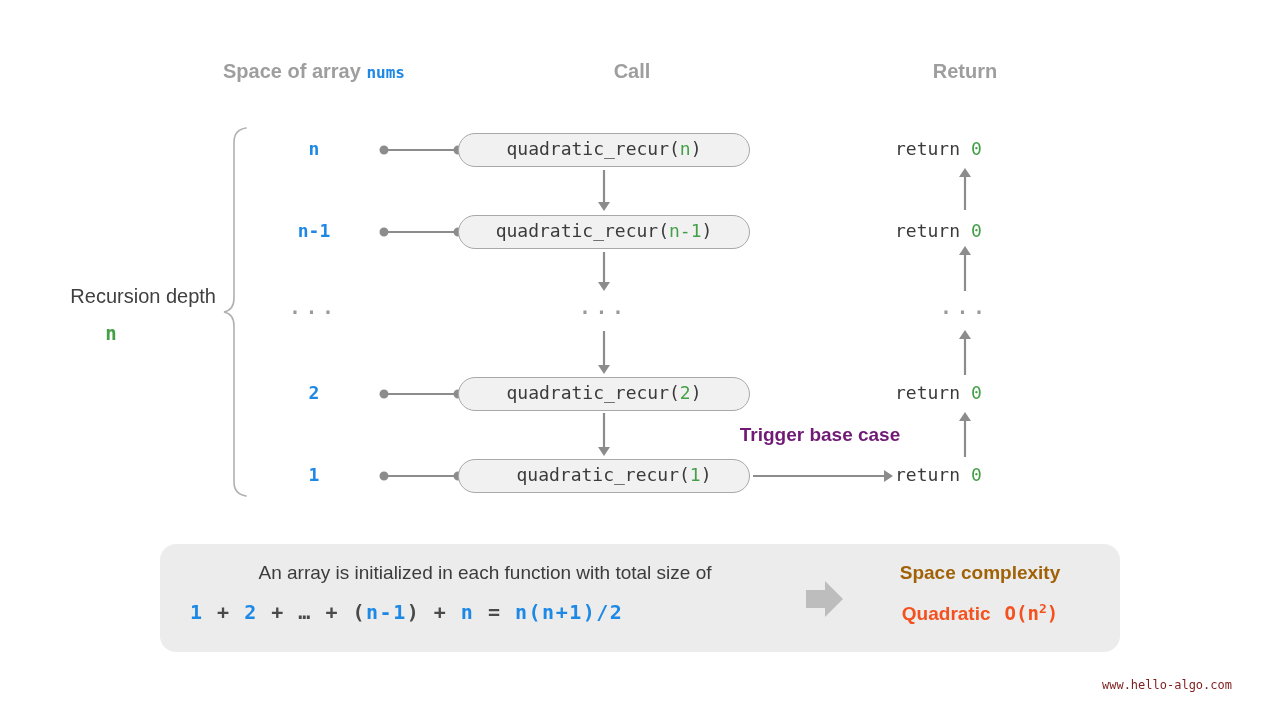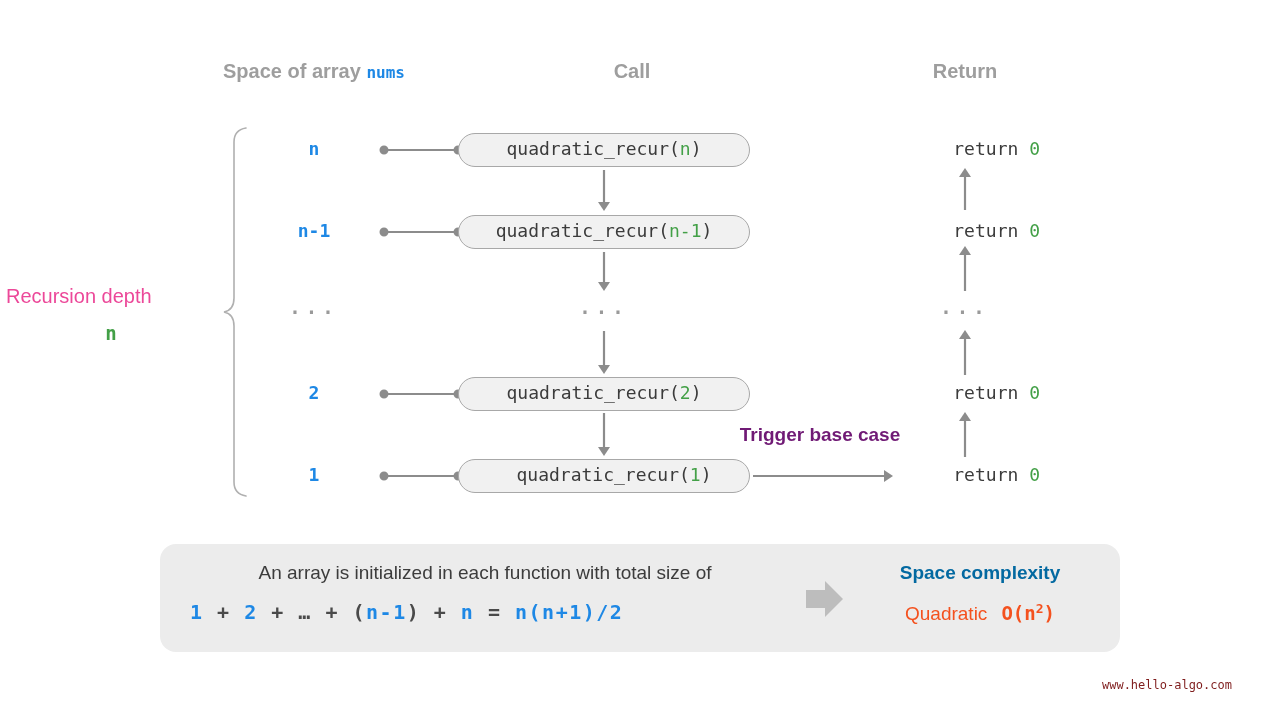"return 0" .ret { text-align: right -> left }
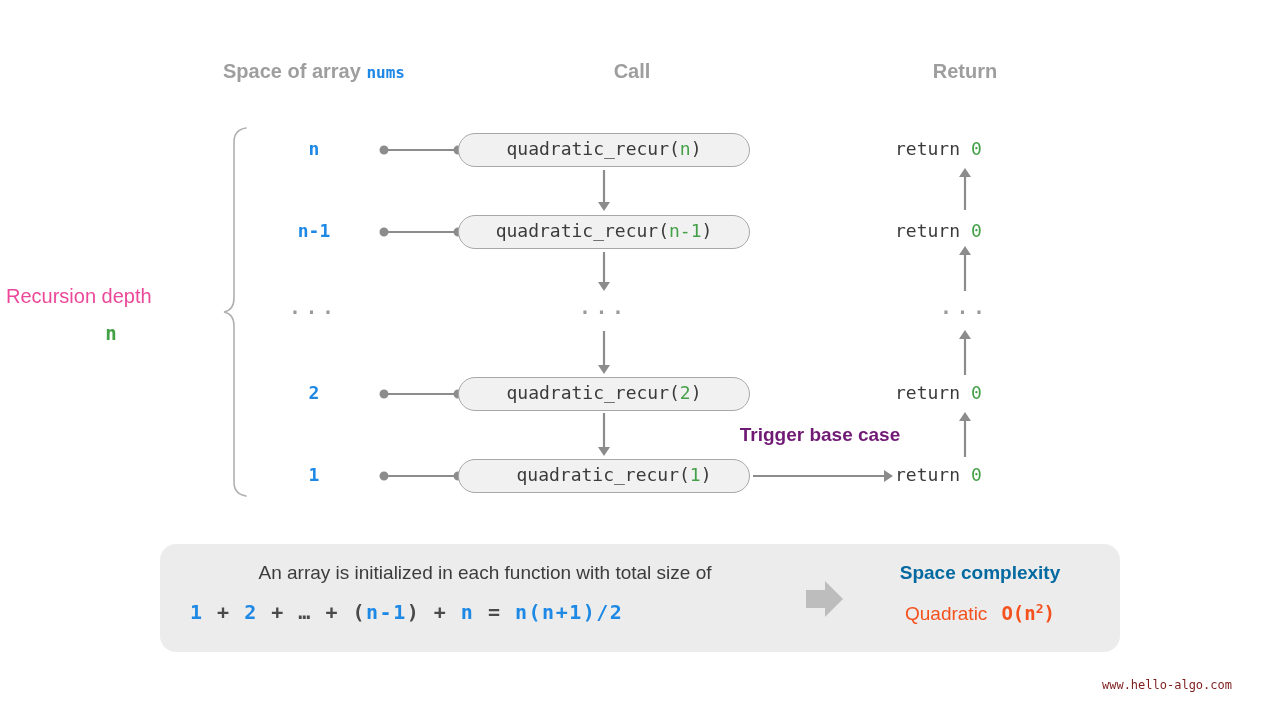"Recursion depth" .recursion-title { color: #ec4899 -> #404040; text-align: left -> right }
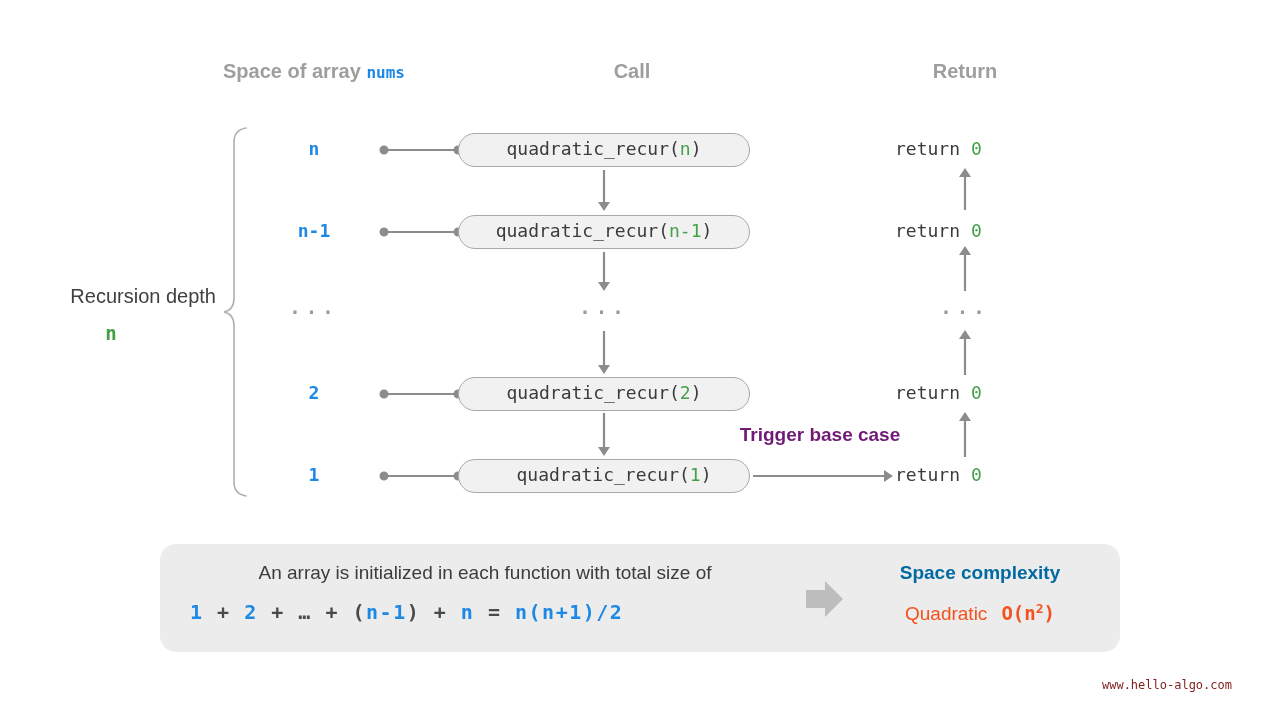"Space complexity" .sum-title { color: #0369a1 -> #a16207 }
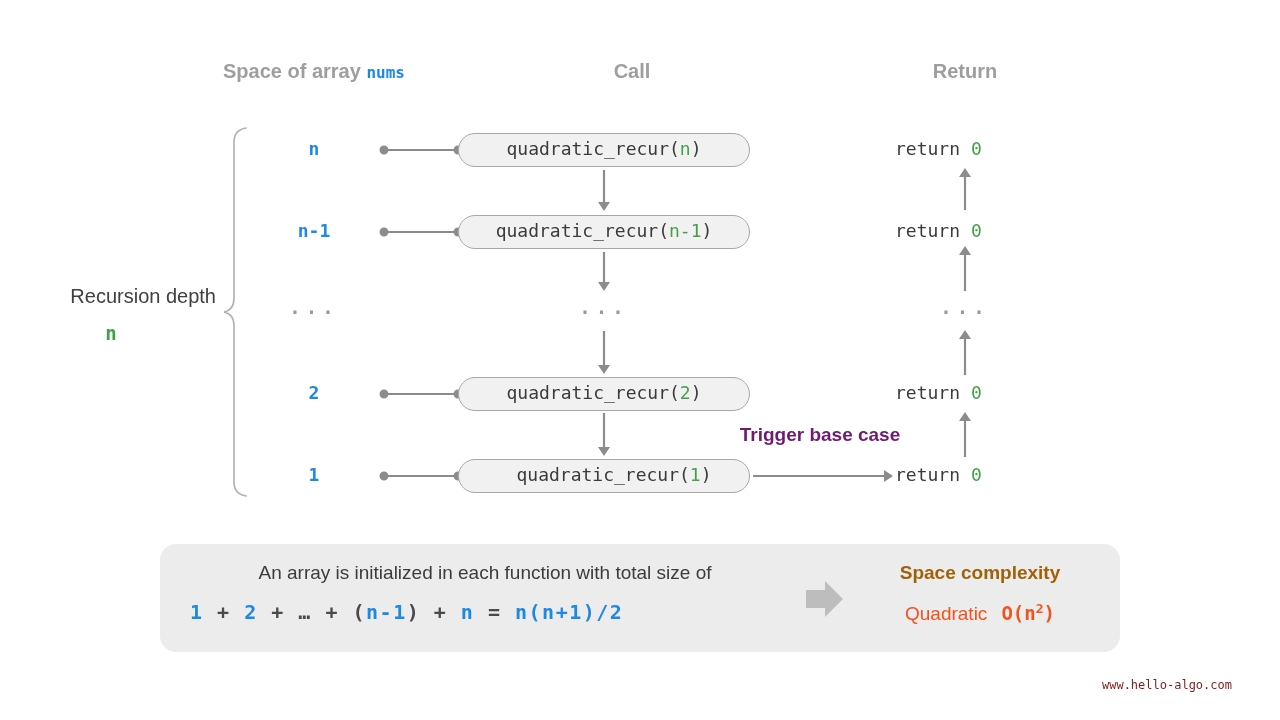"Quadratic" .q-name { font-weight: normal -> bold }
